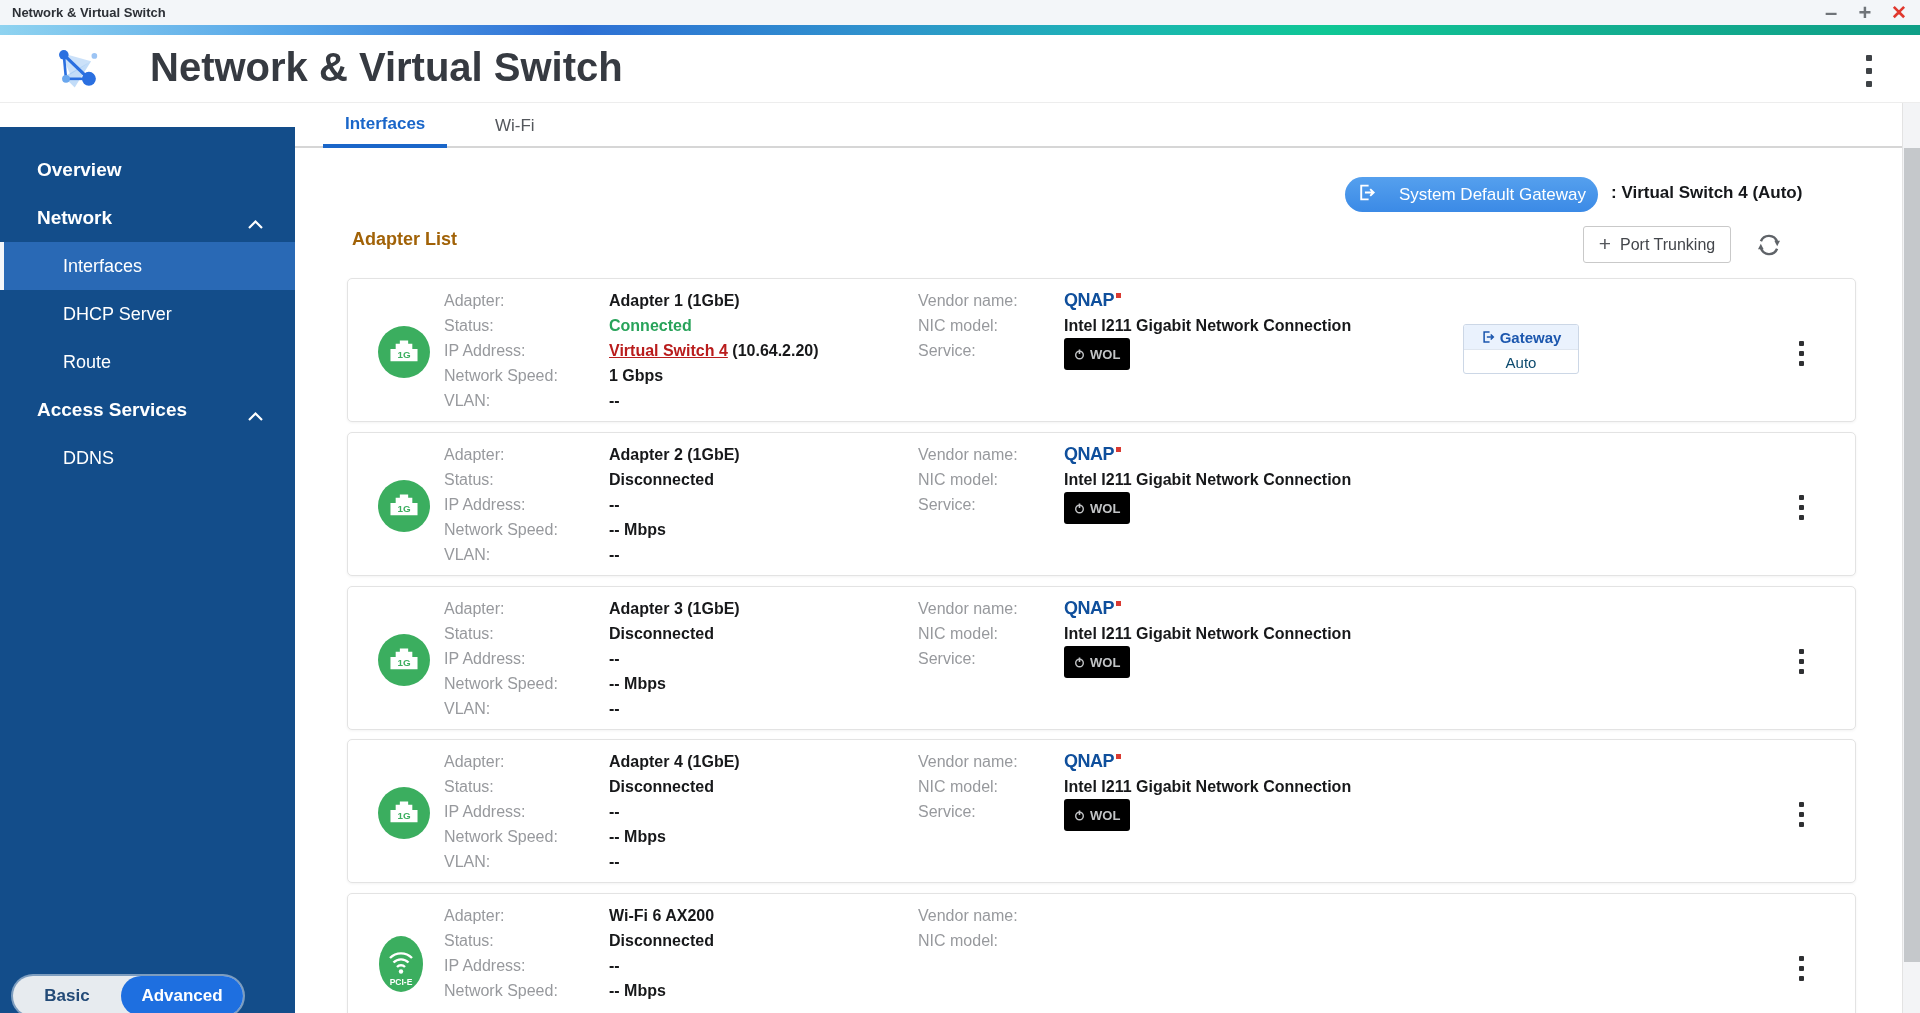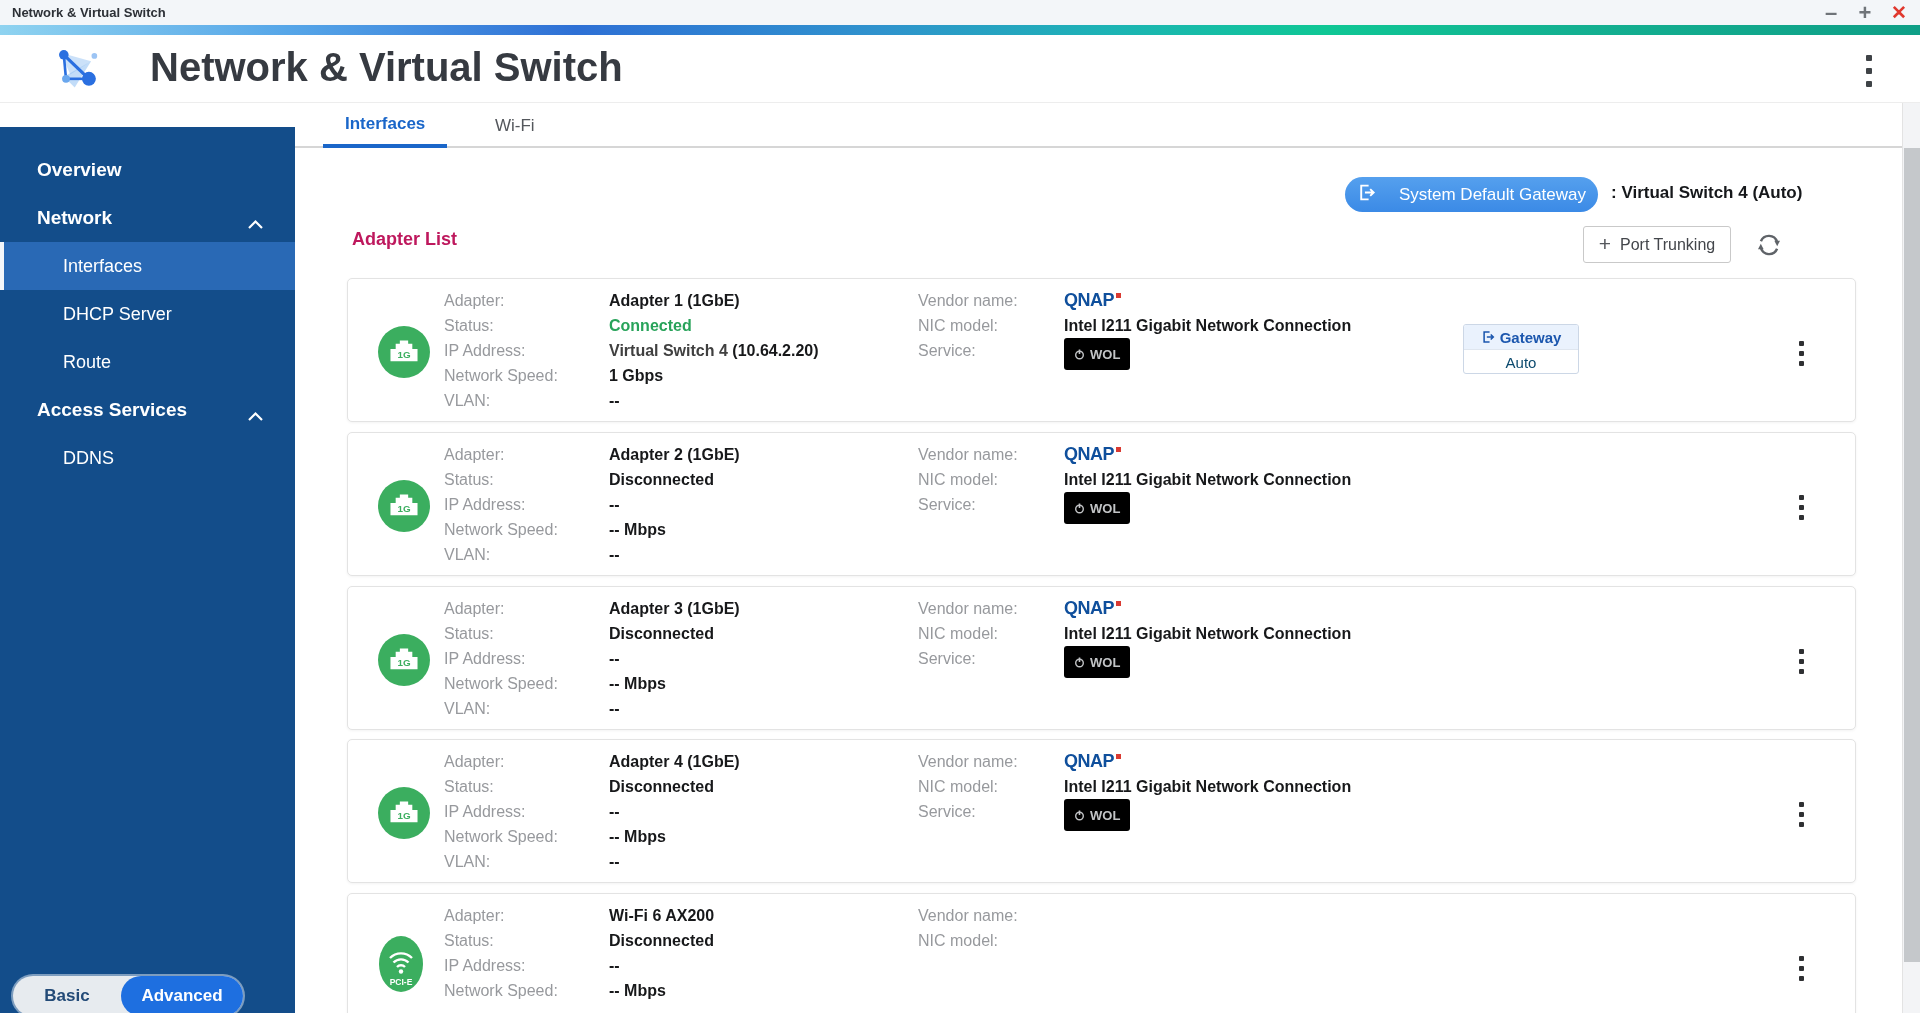"Adapter List" .section-title { color: #be185d -> #a16207 }
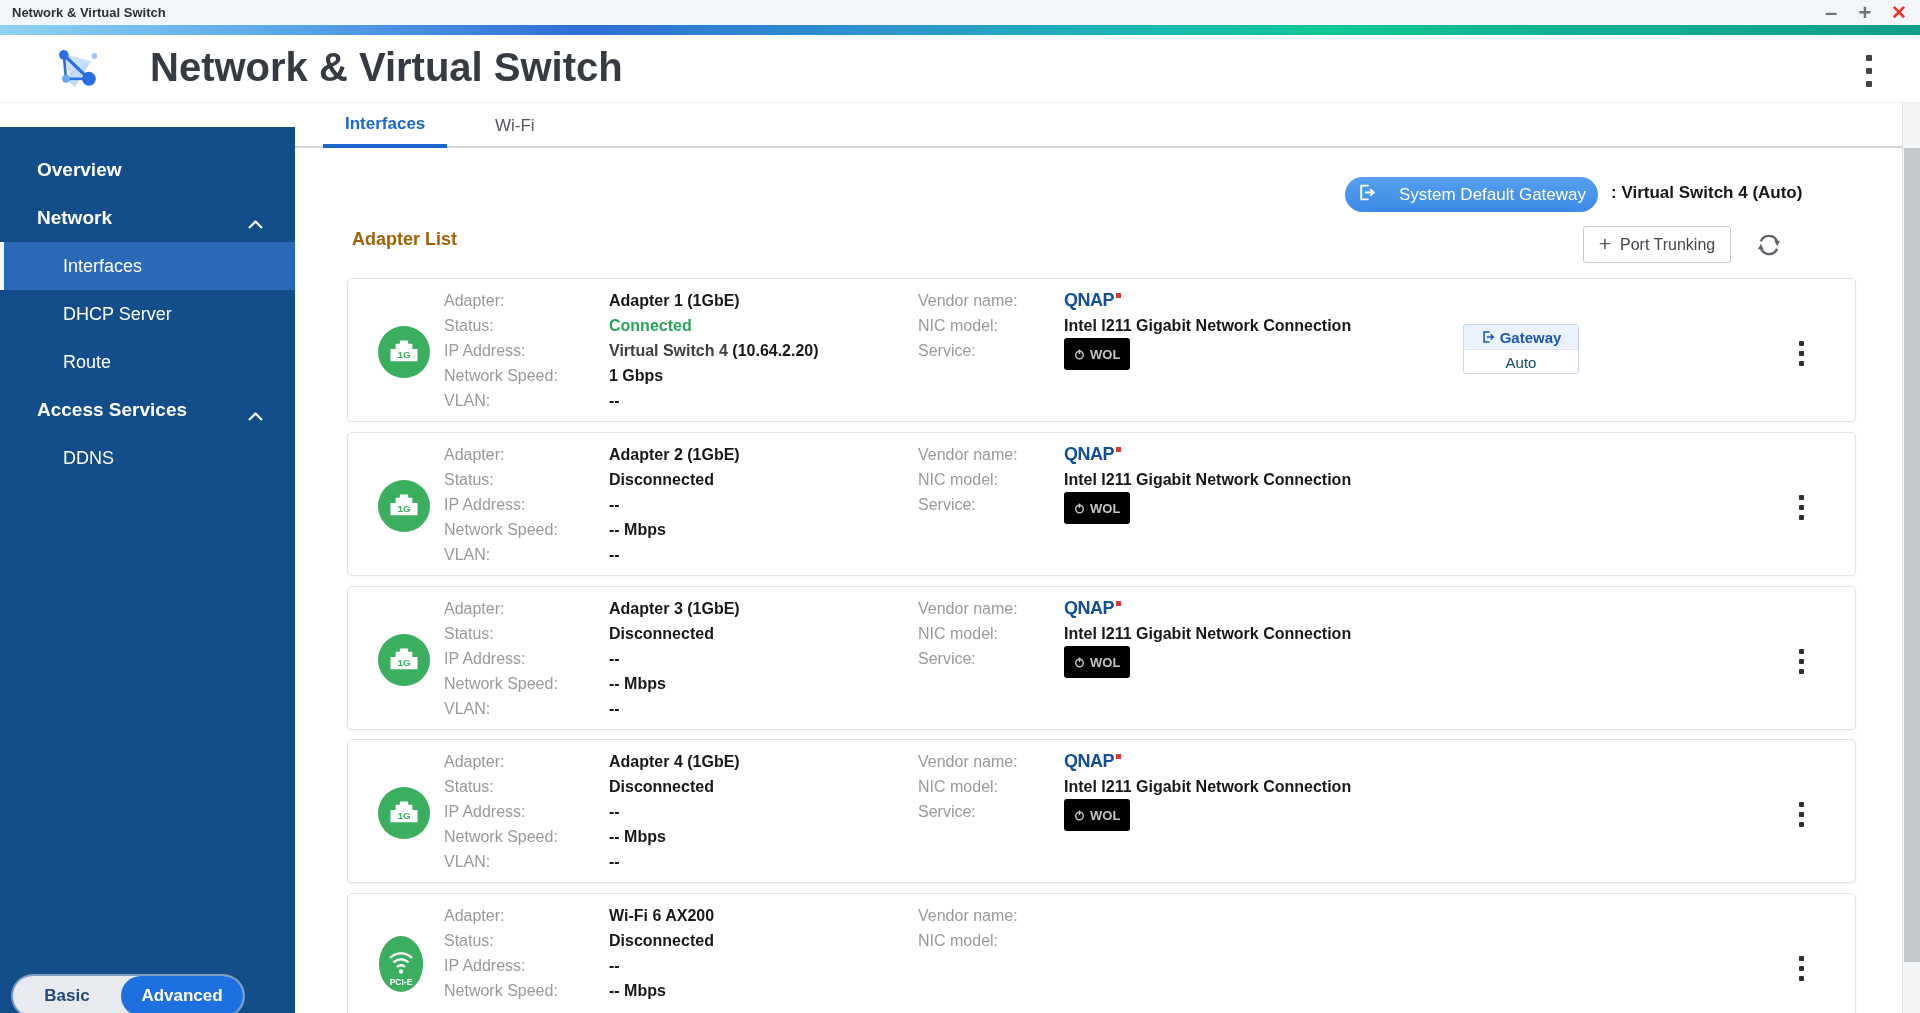"Virtual Switch 4" .link { color: #404040 -> #b91c1c; text-decoration: none -> underline }
